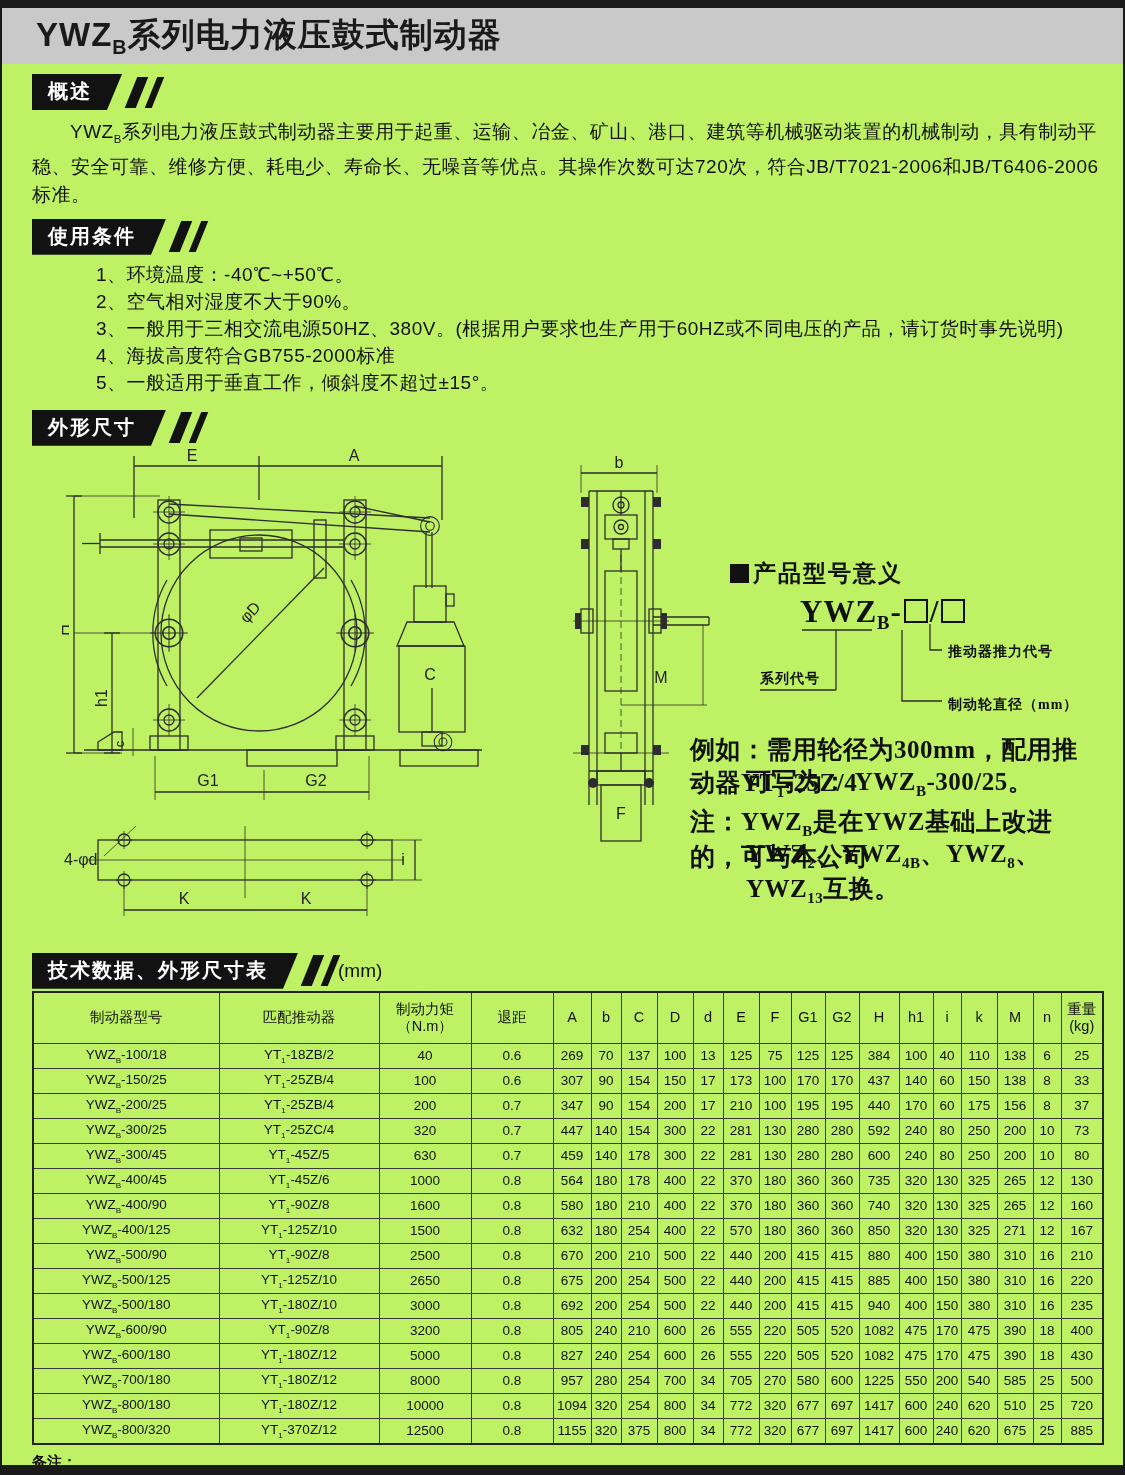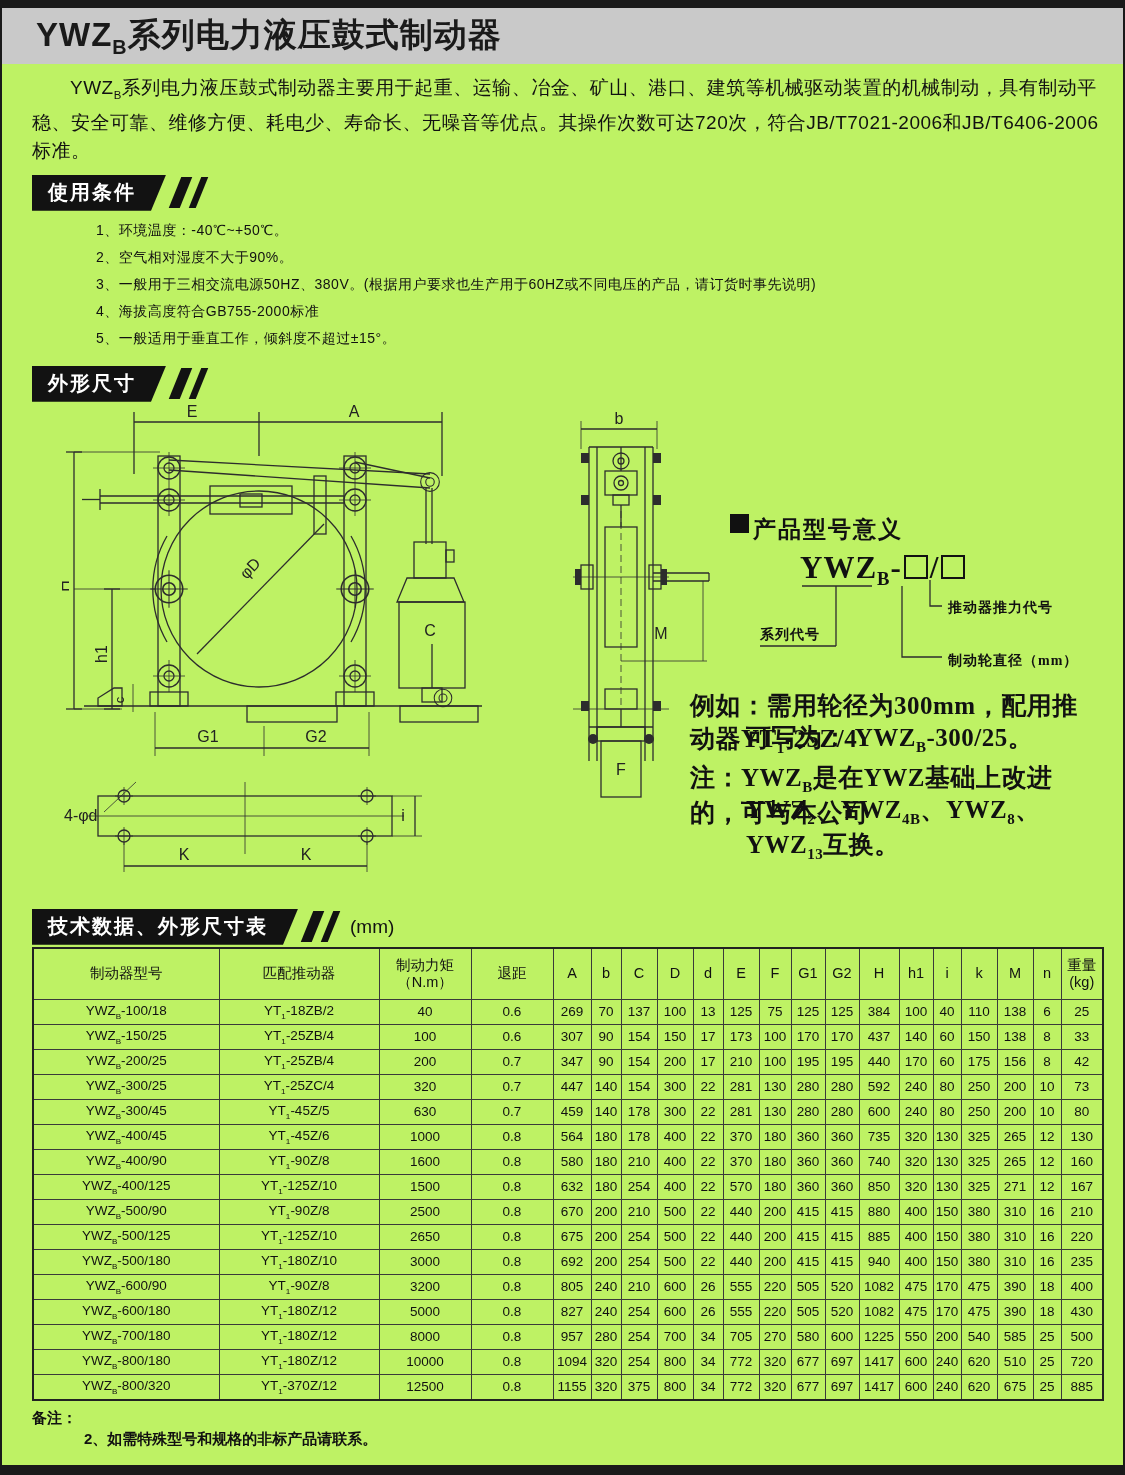"概述" div.sec-row { html: none -> <div> <div>概述</div> <div></div> <div></div> </div> }
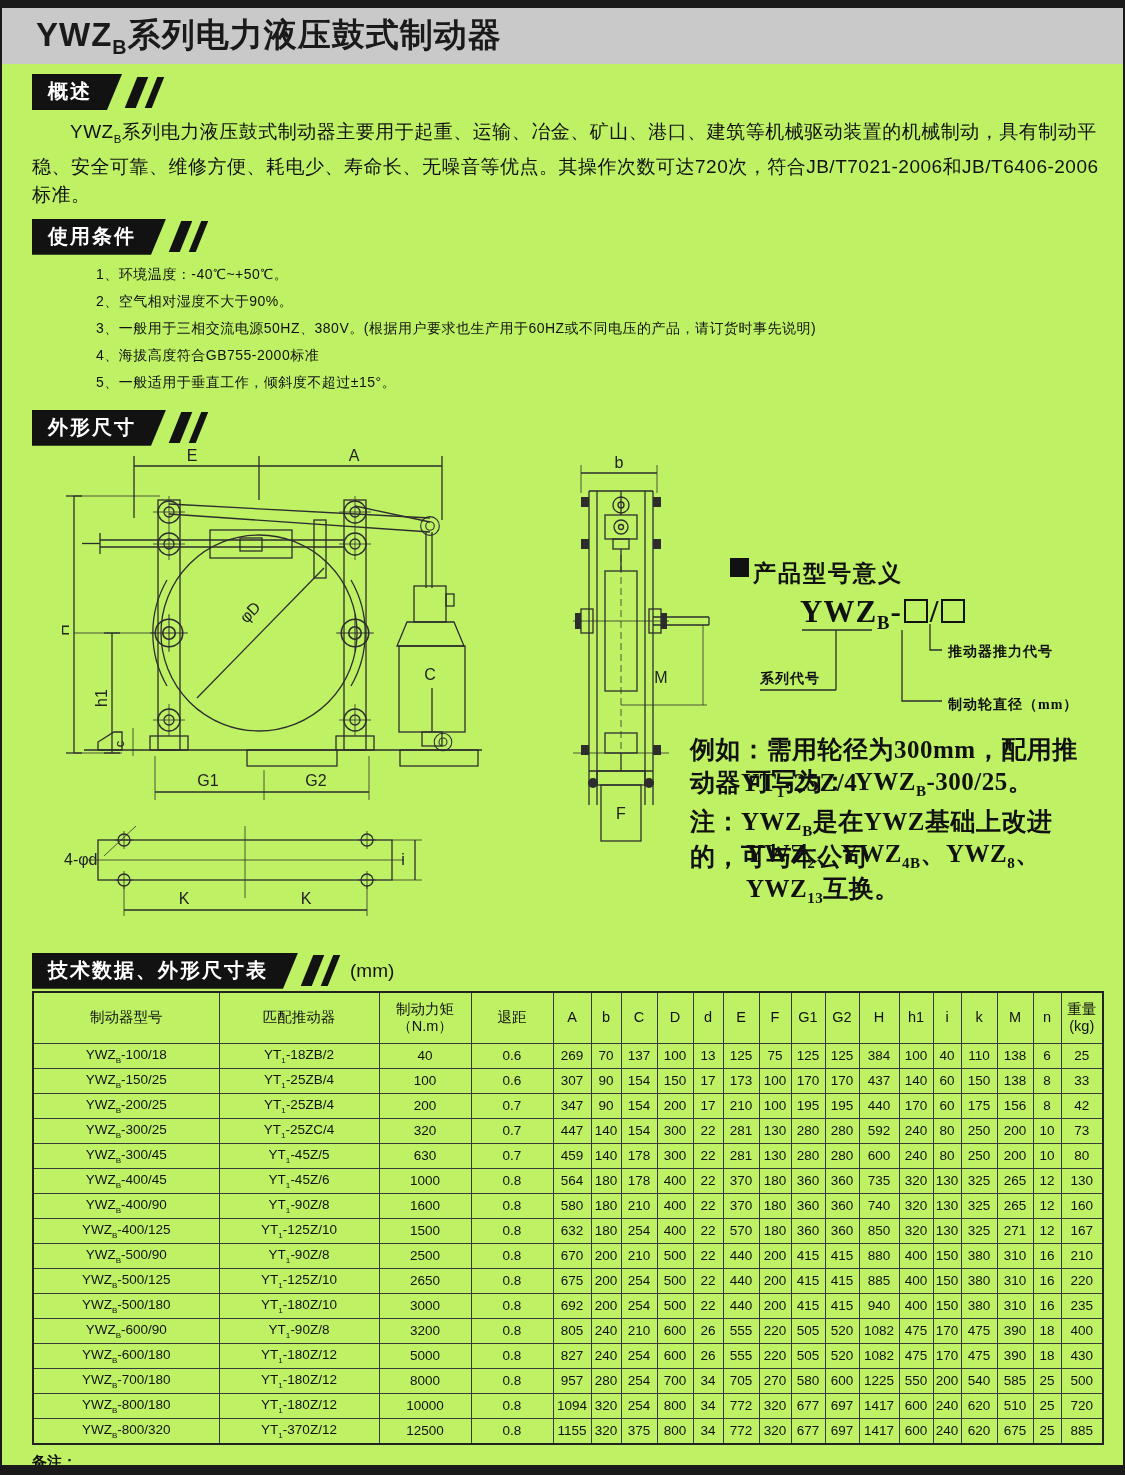"1、环境温度：-40℃~+50℃。" .cond-list { font-size: 14px -> 19px }
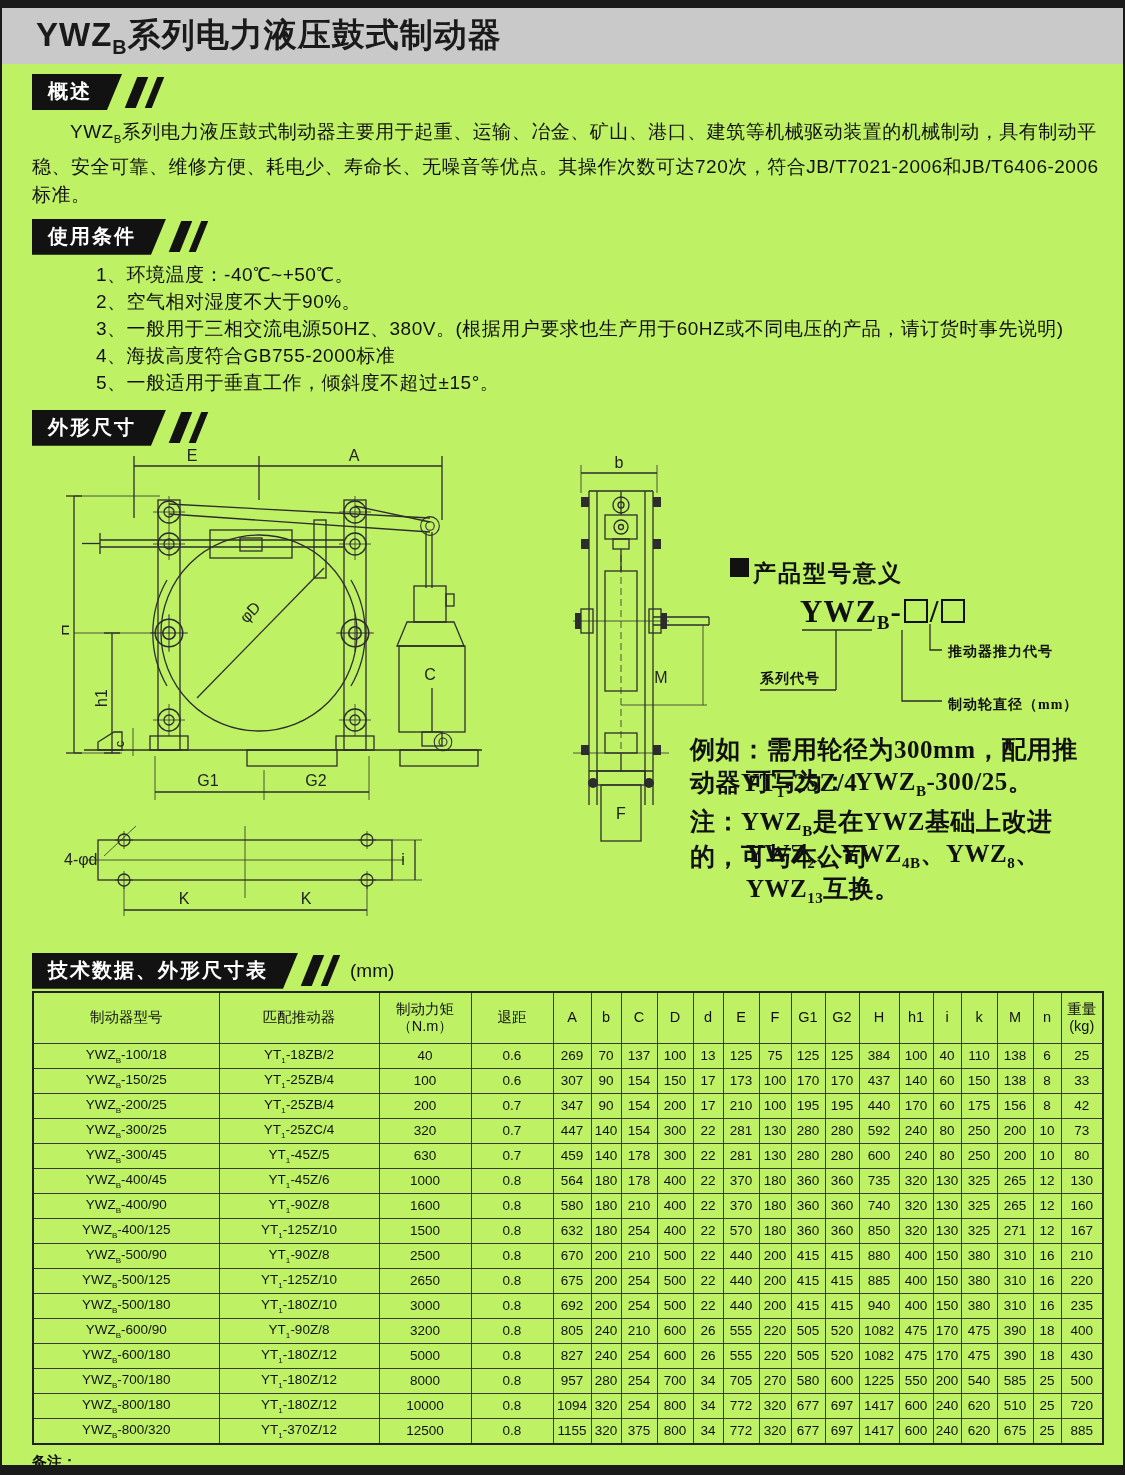"产品型号意义" .mm-head { align-items: flex-start -> center }
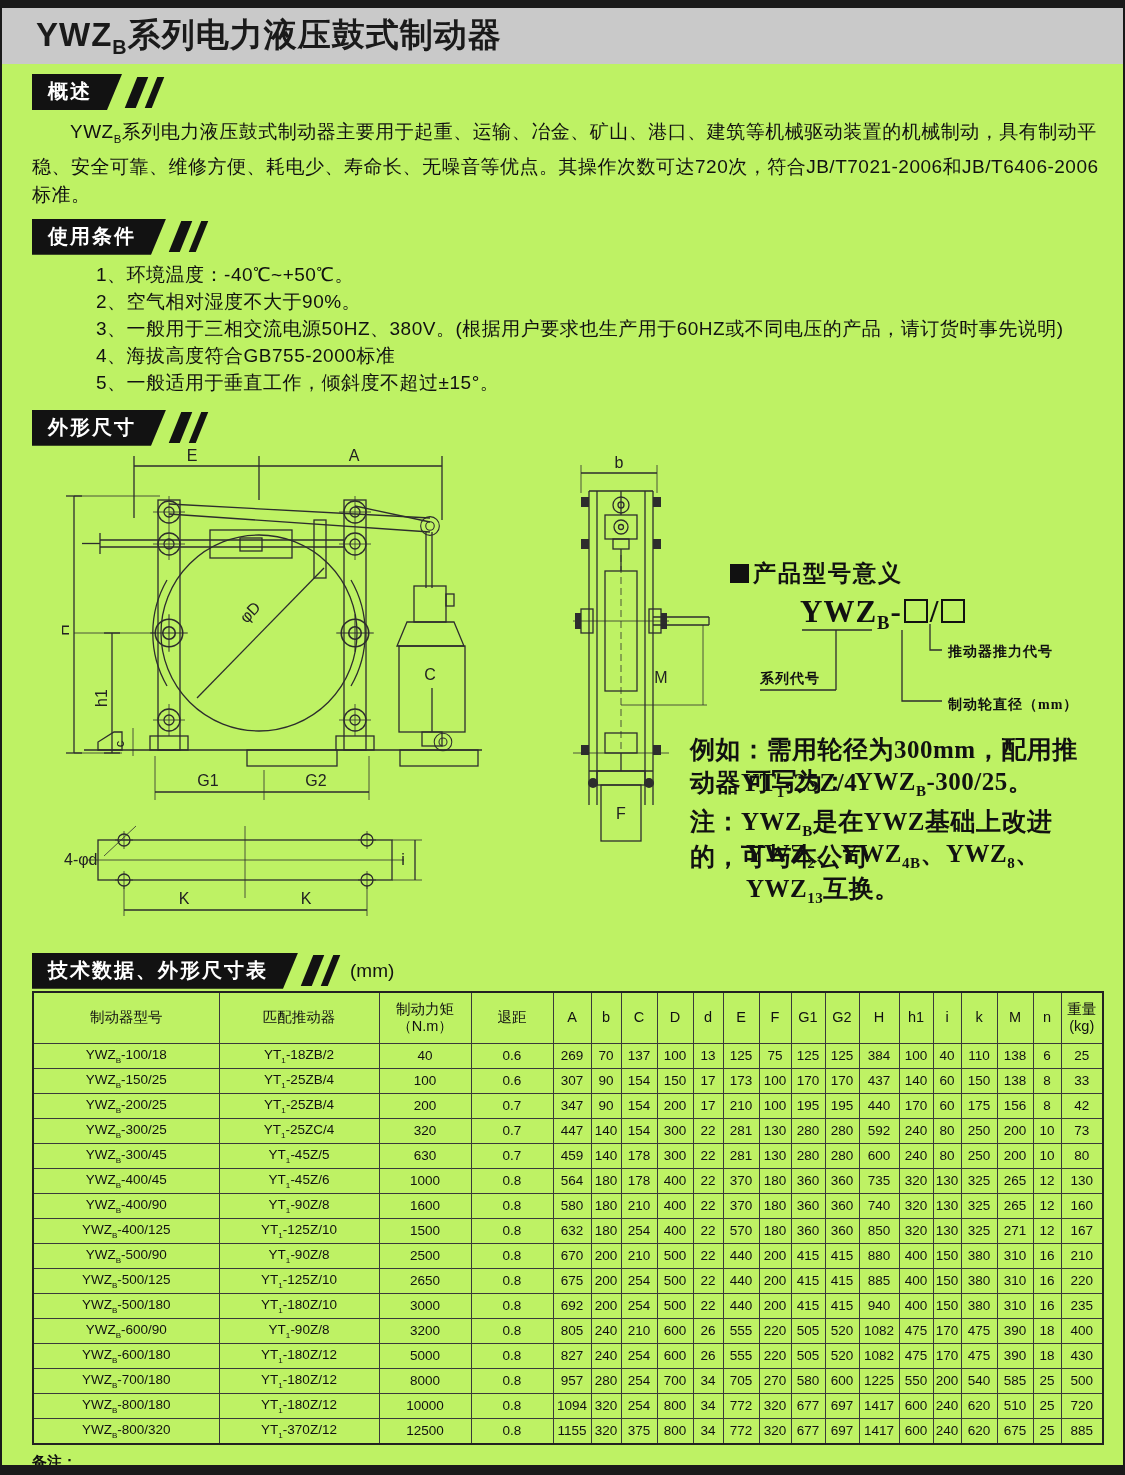"(mm)" .unit-label { margin-left: 16px -> 4px }
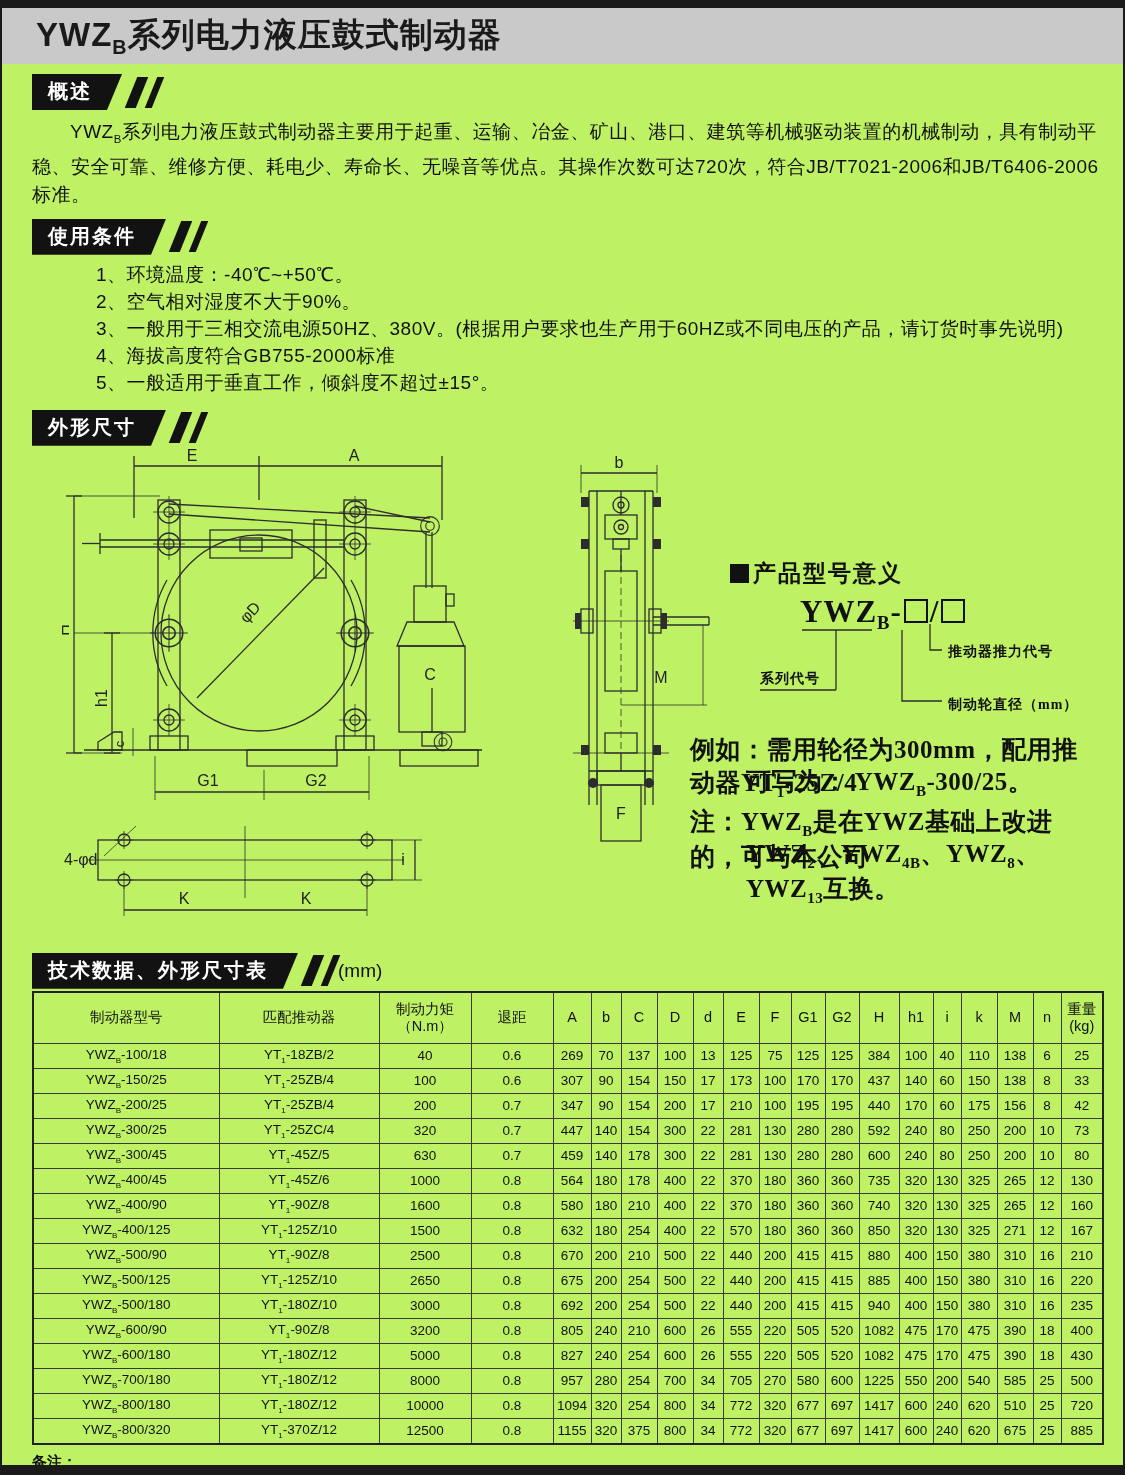"42" td { text: 42 -> 37 }
